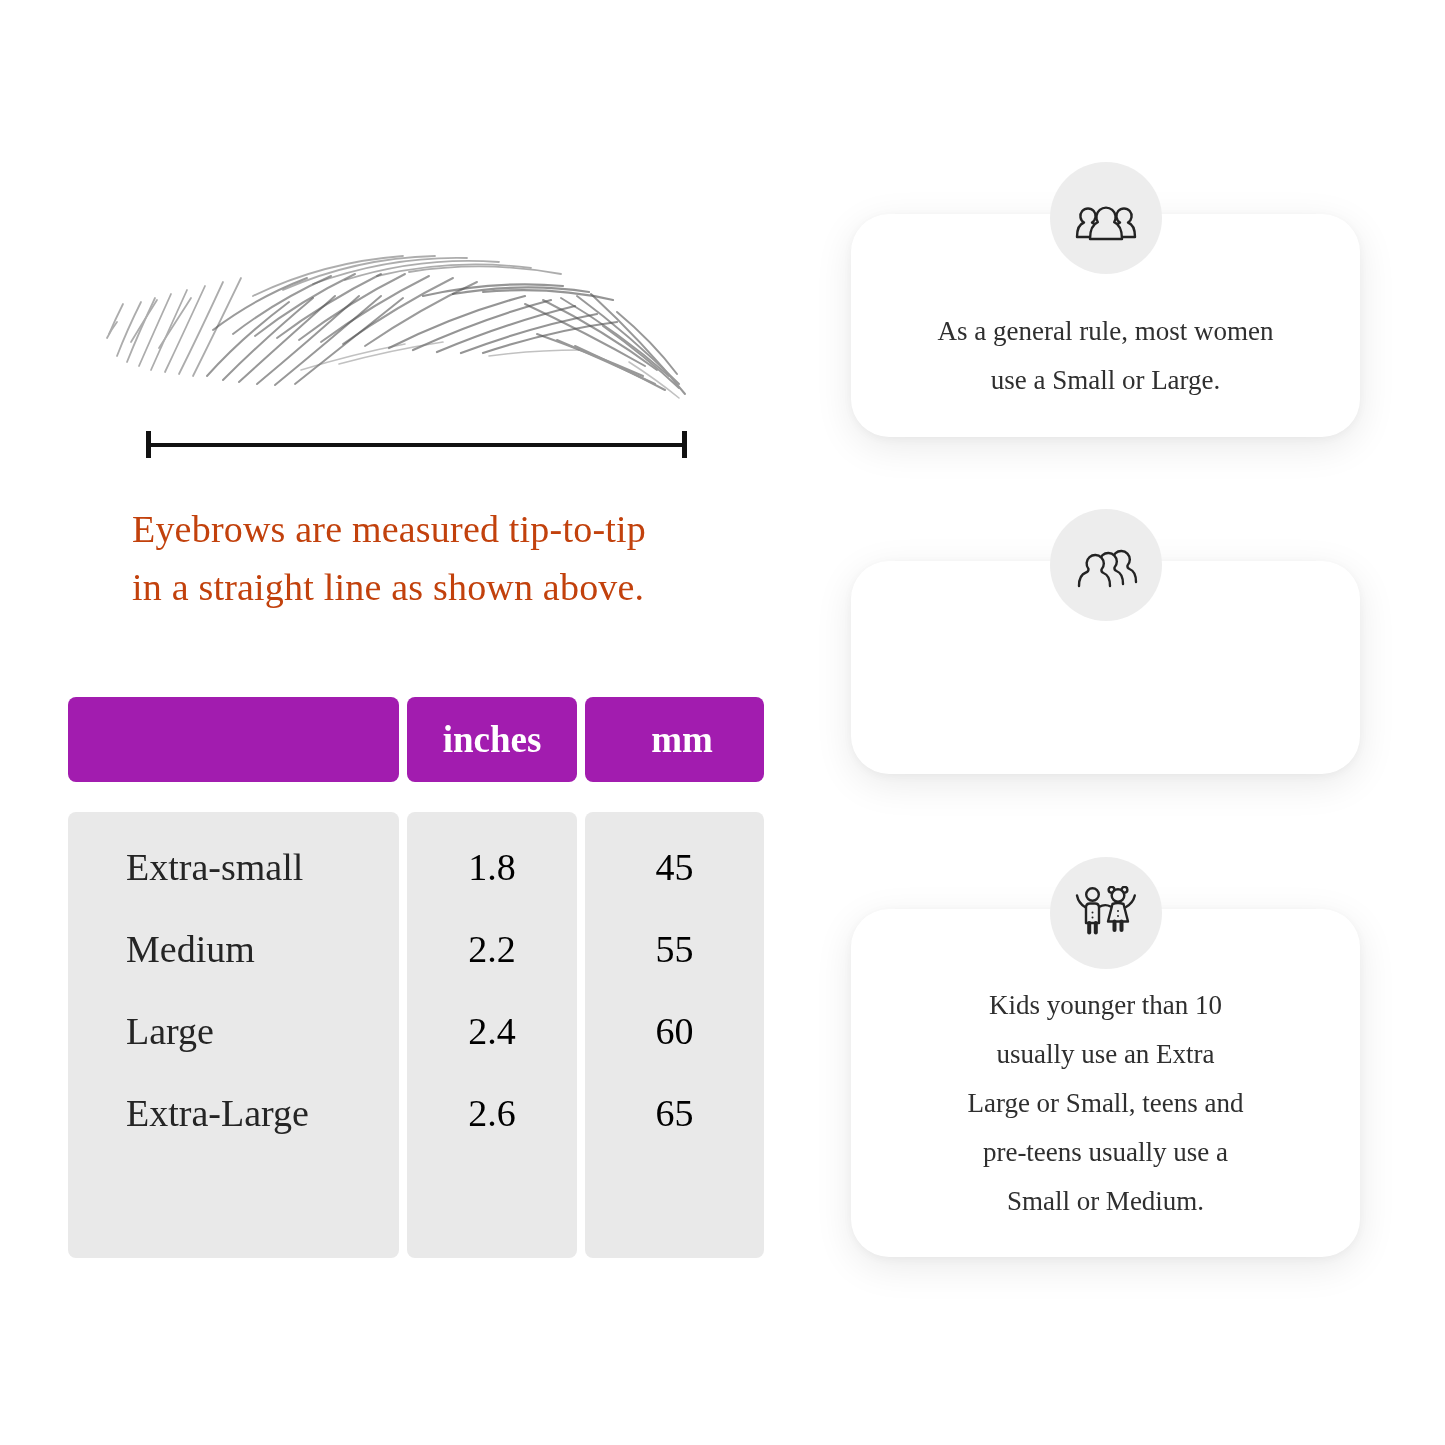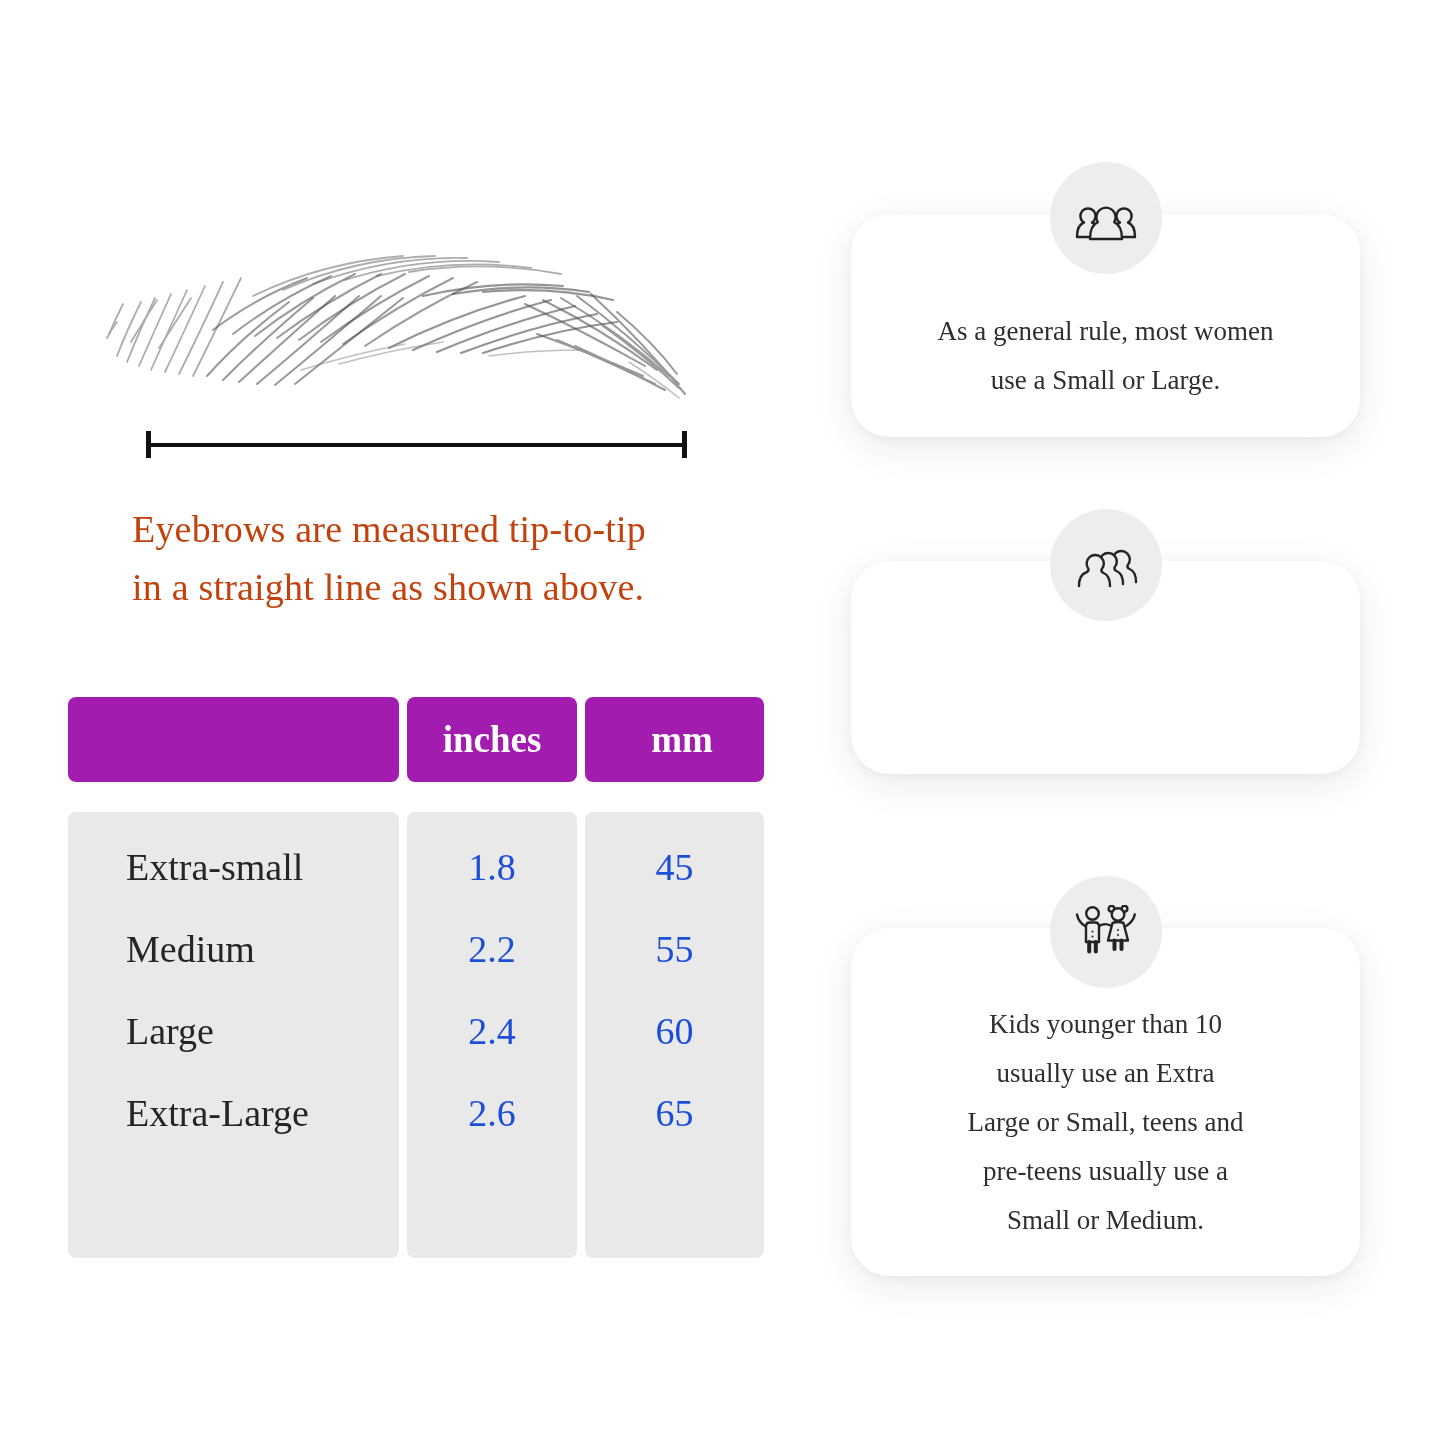"1.8" .trow .c-inches, .trow .c-mm { color: #1d4ed8 -> #000000 }
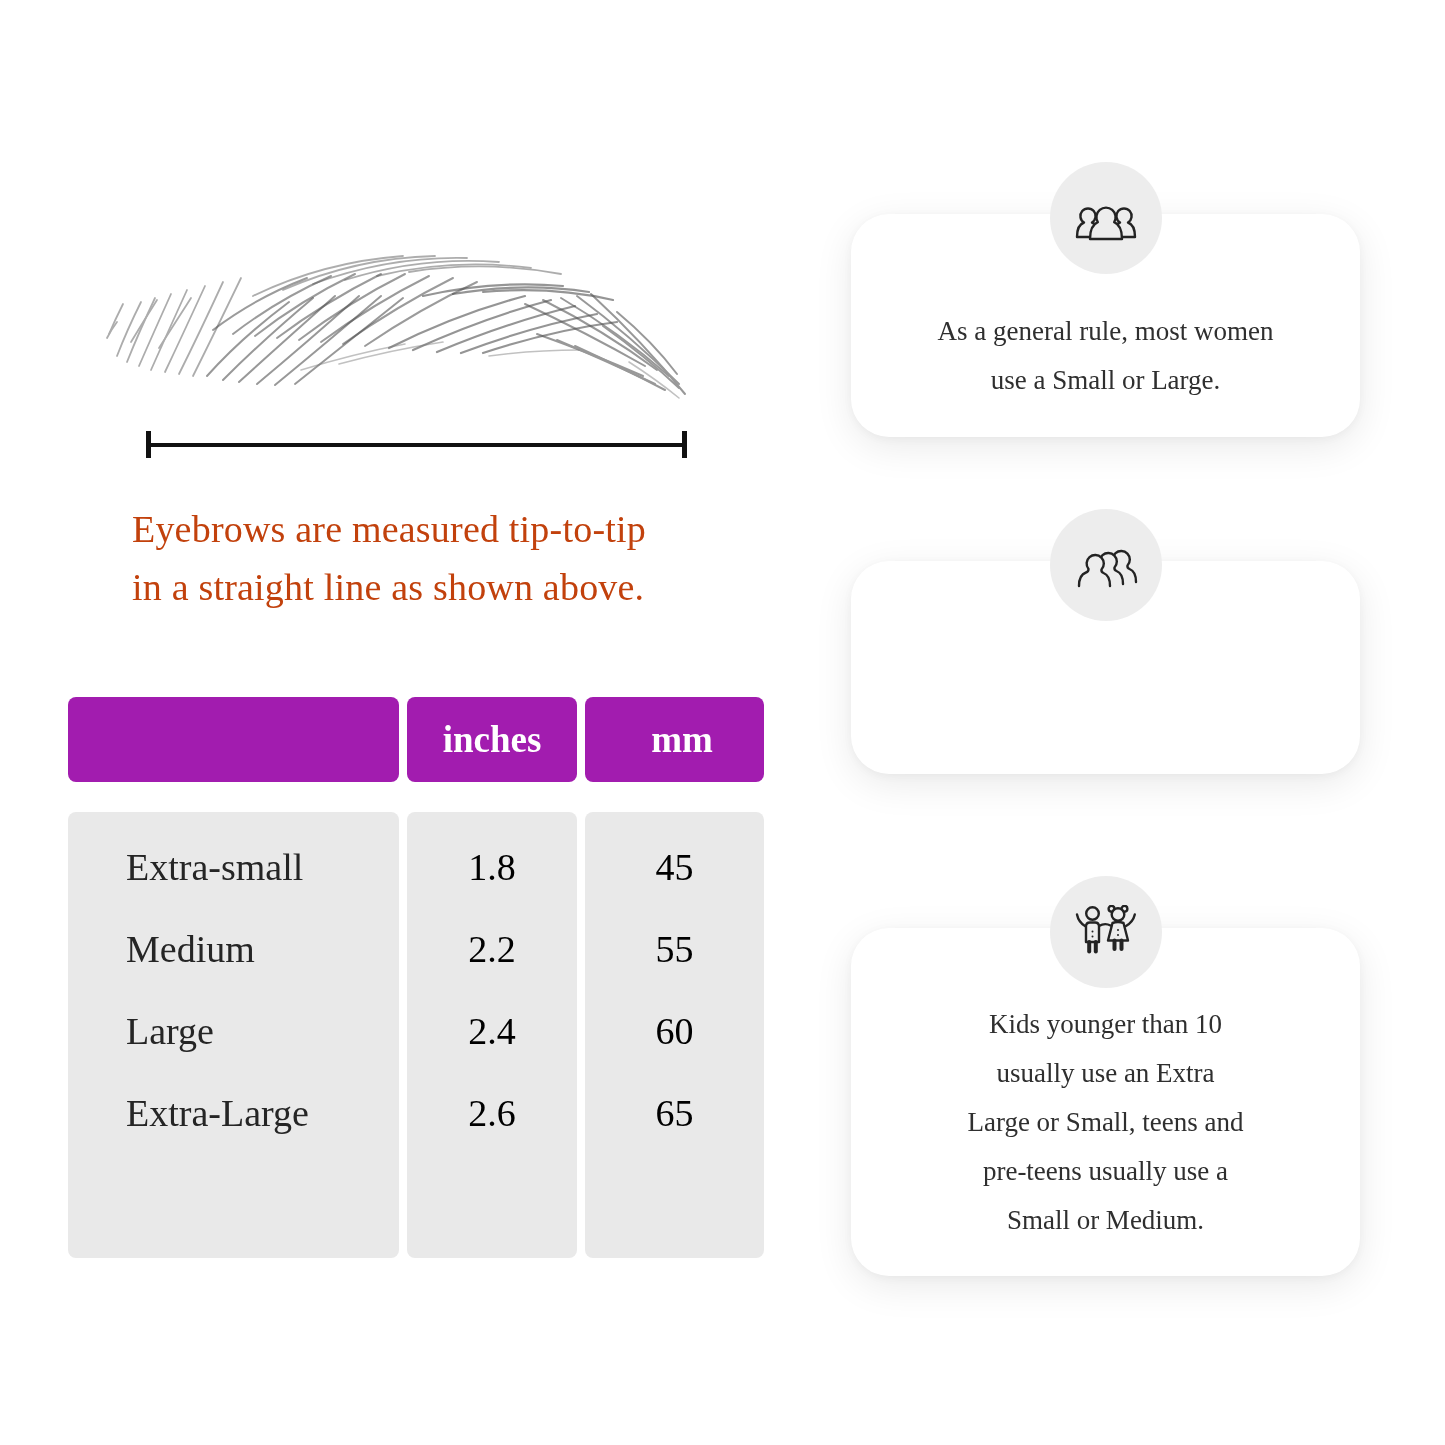"Kids younger than 10" .card-kids { top: 928px -> 909px }
